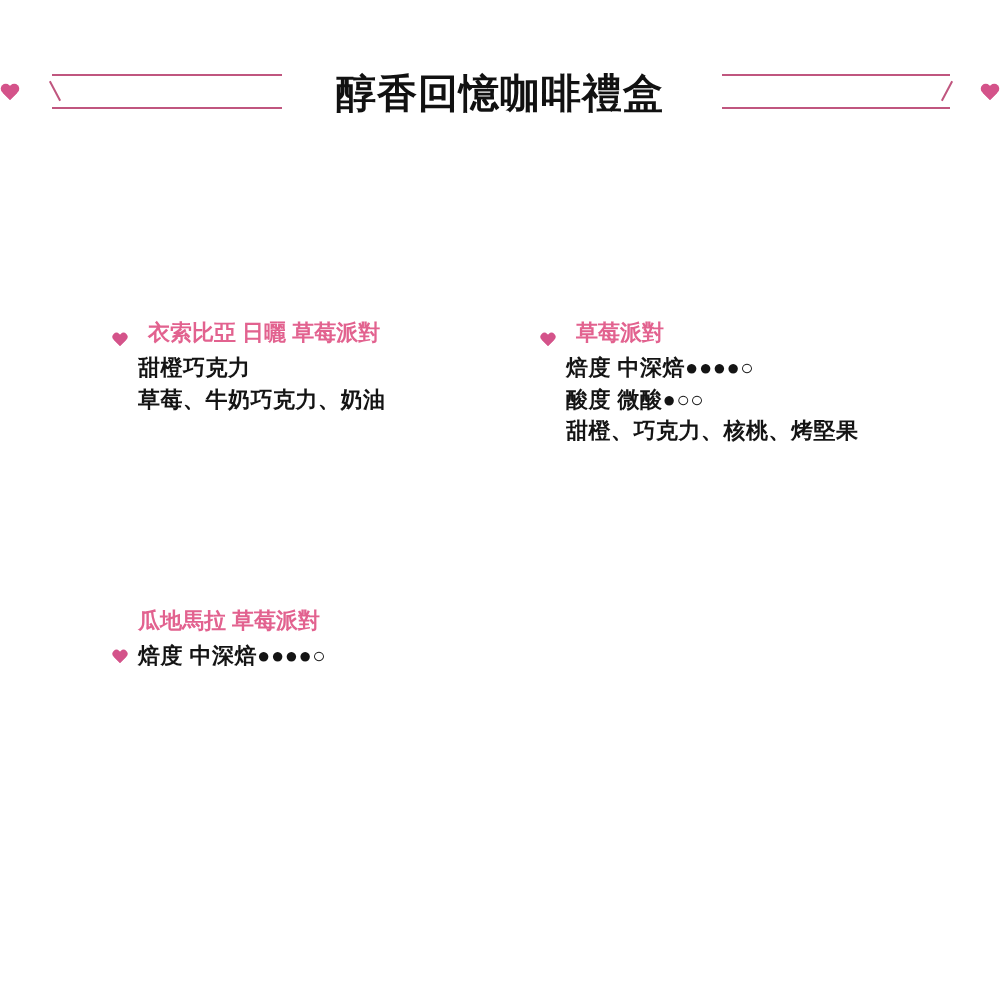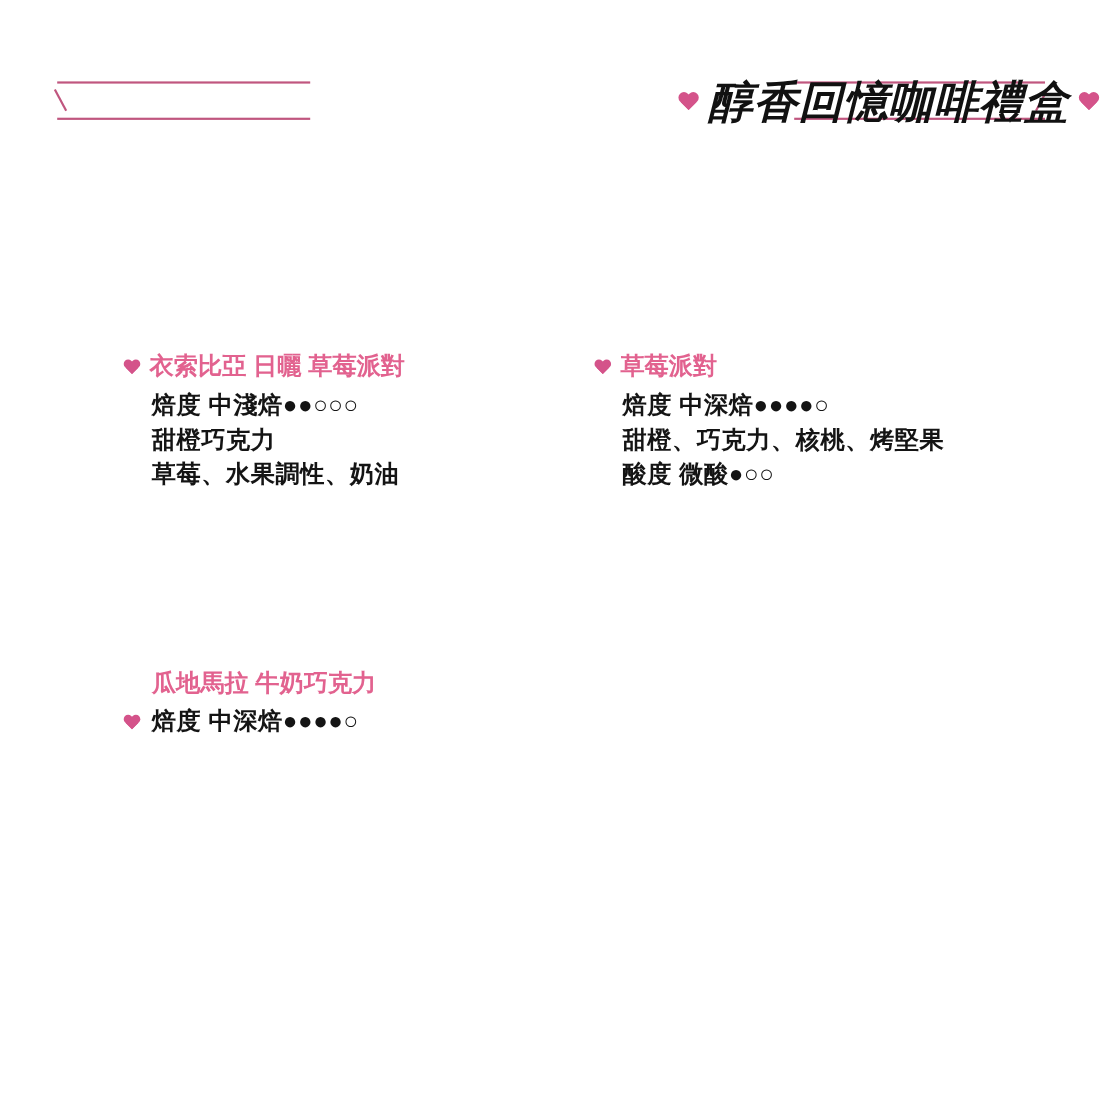"醇香回憶咖啡禮盒" .title-wrap { font-style: italic -> none; justify-content: flex-end -> space-between }
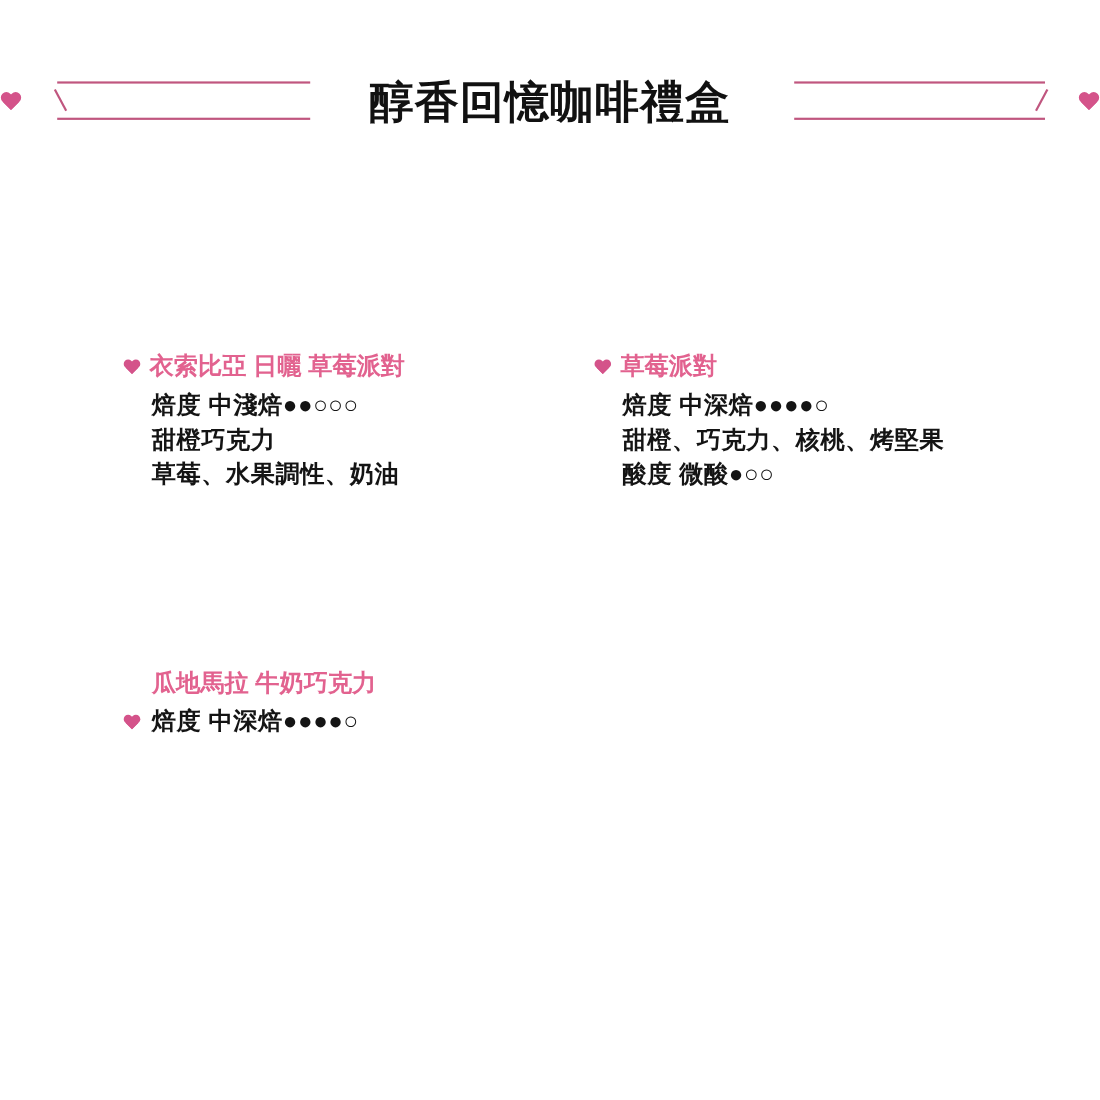"衣索比亞 日曬 草莓派對" .item-head { align-items: center -> flex-end; gap: 8px -> 20px }
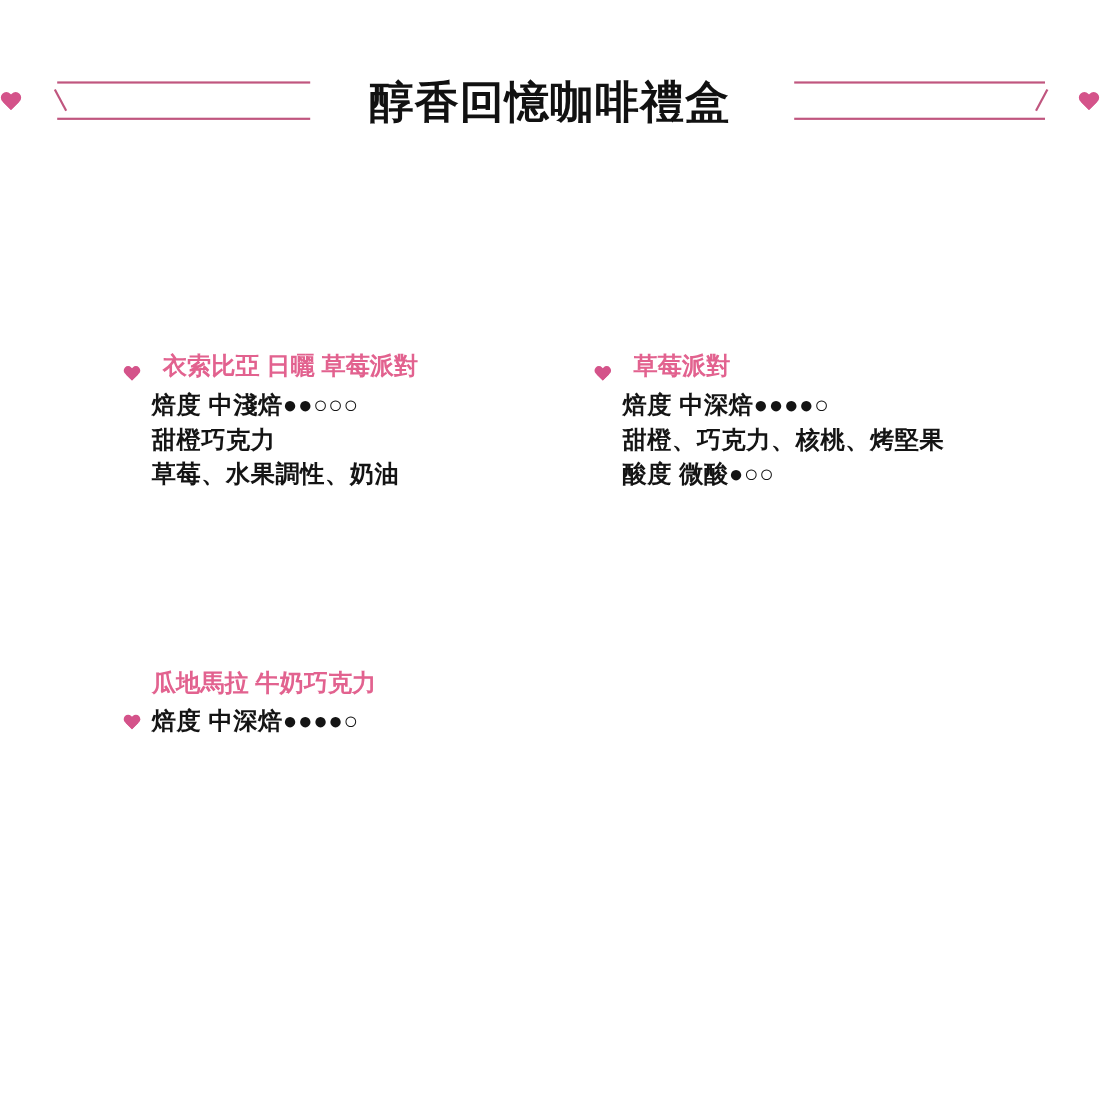"焙度 中淺焙●●○○○" div.line { html: <div>焙度 中淺焙●●○○○</div> -> none }
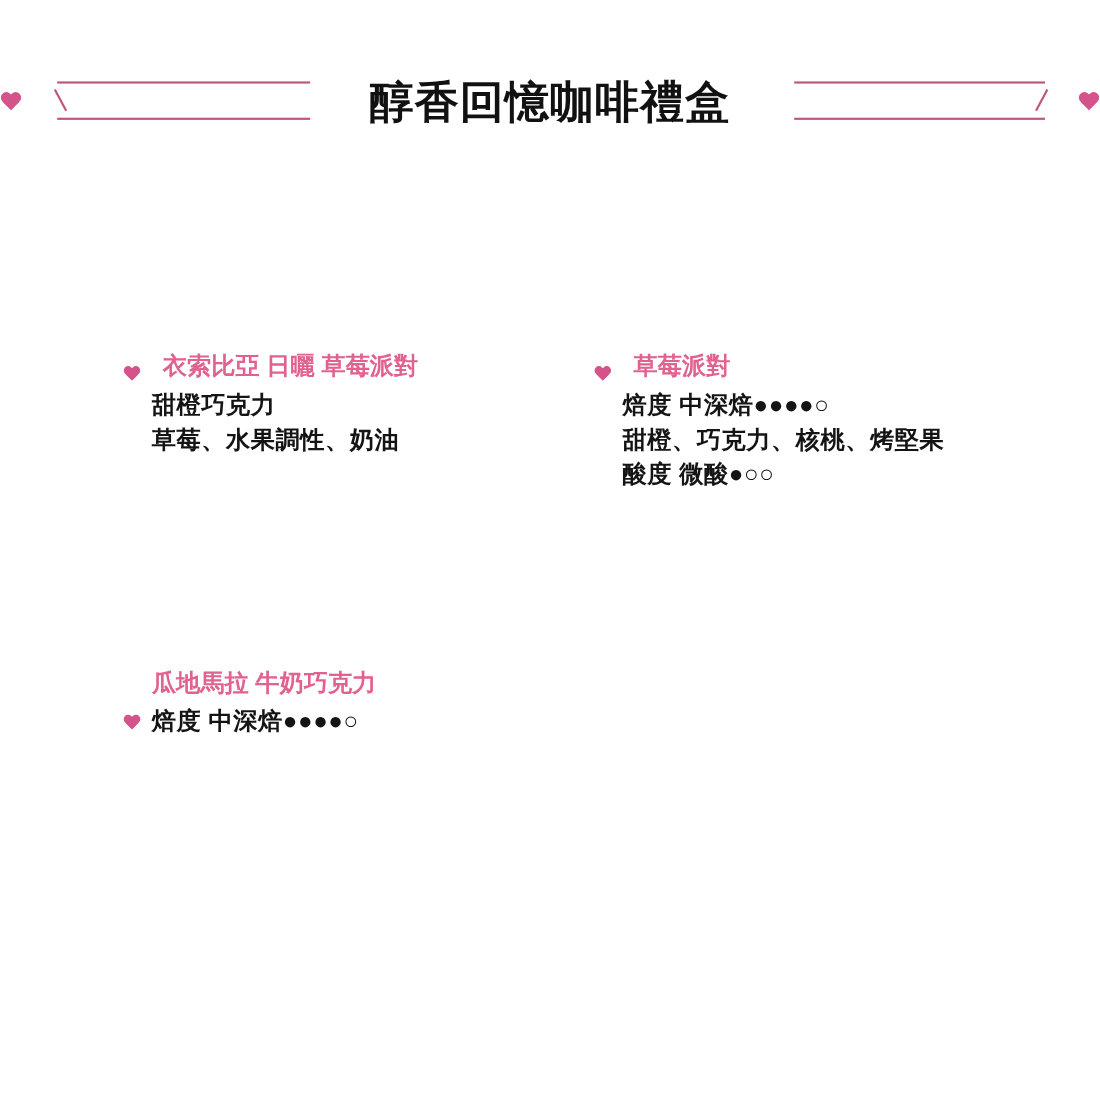"草莓、水果調性、奶油" div.line { text: 水果調性 -> 牛奶巧克力 }
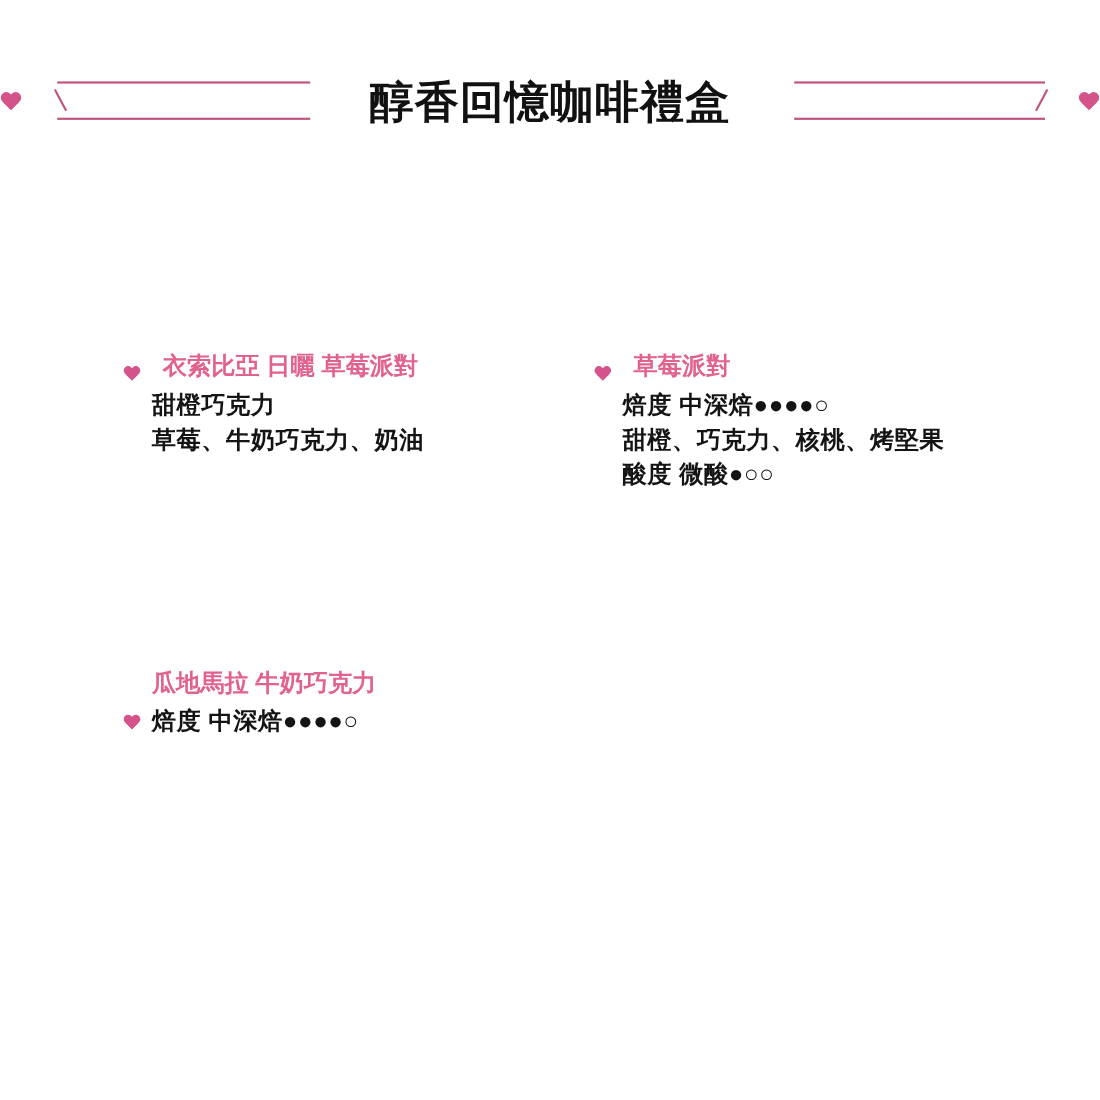"甜橙、巧克力、核桃、烤堅果" div.line { order: before "酸度 微酸●○○" -> after "酸度 微酸●○○" }
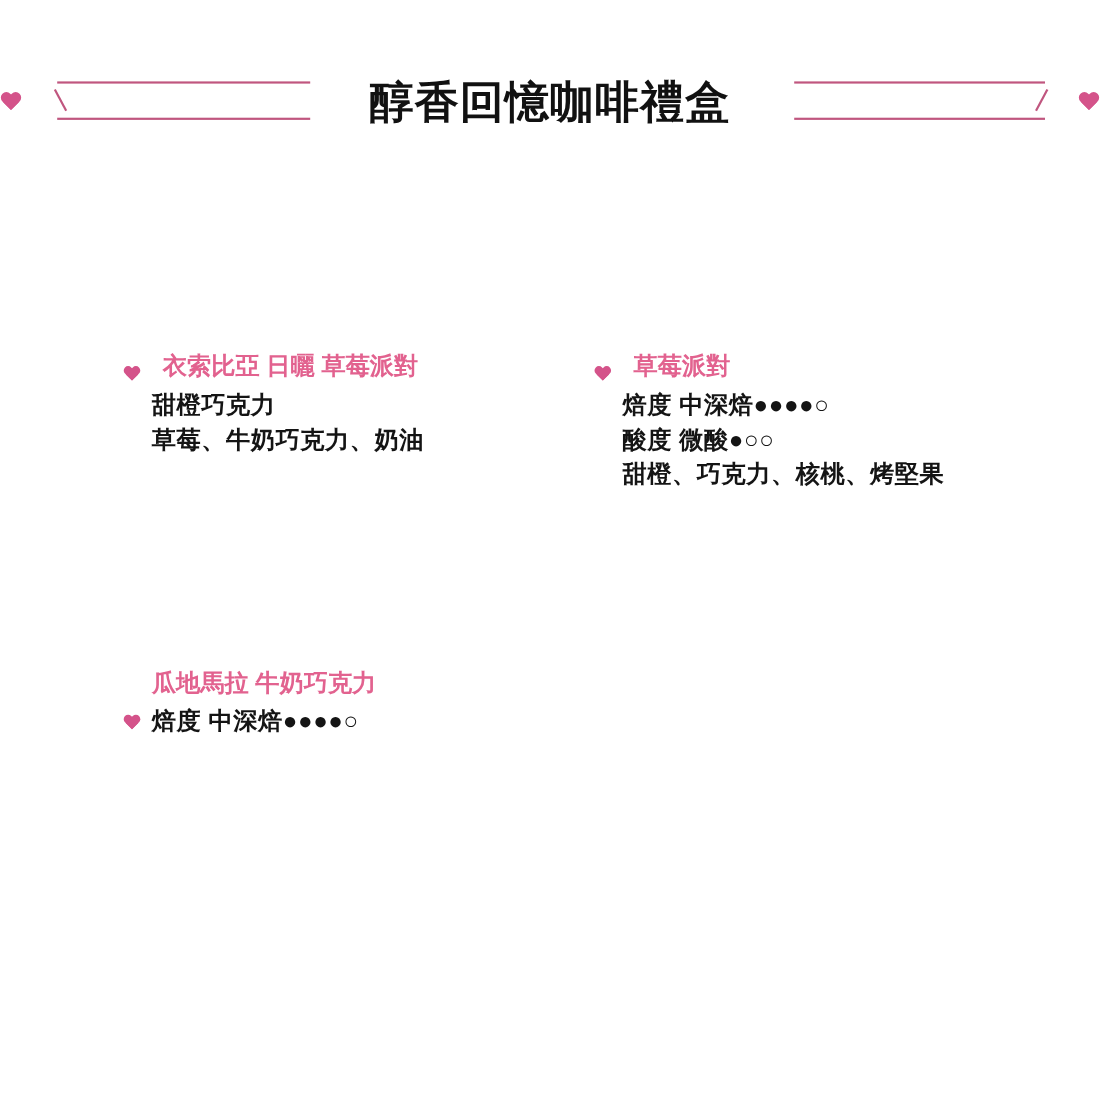"瓜地馬拉 牛奶巧克力" span.item-name { text: 牛奶巧克力 -> 草莓派對 }
